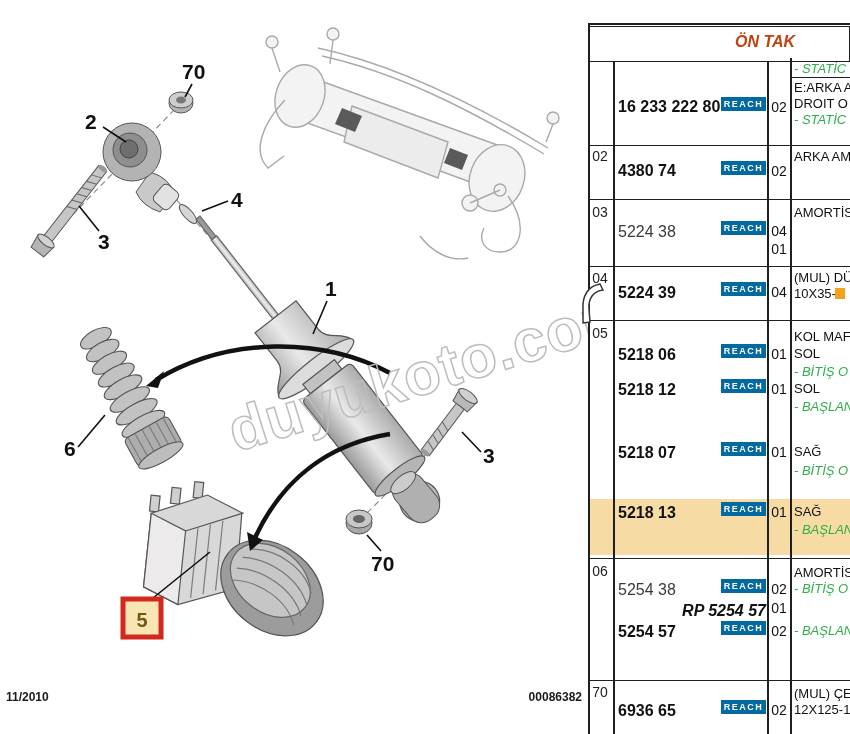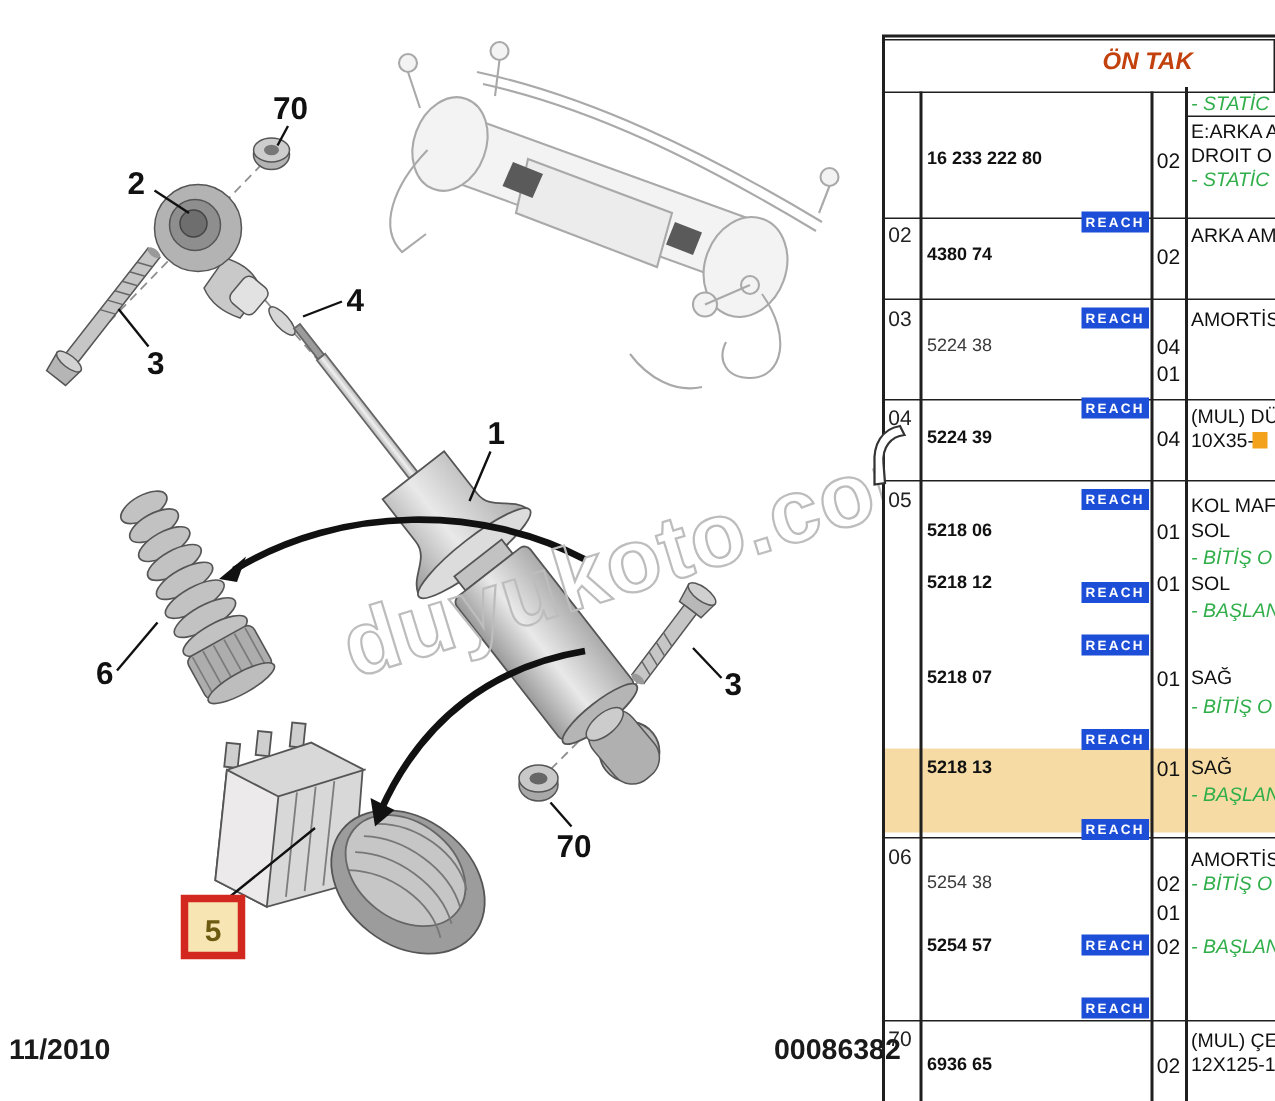"16 233 222 80" .pn { font-size: 12px -> 16px }
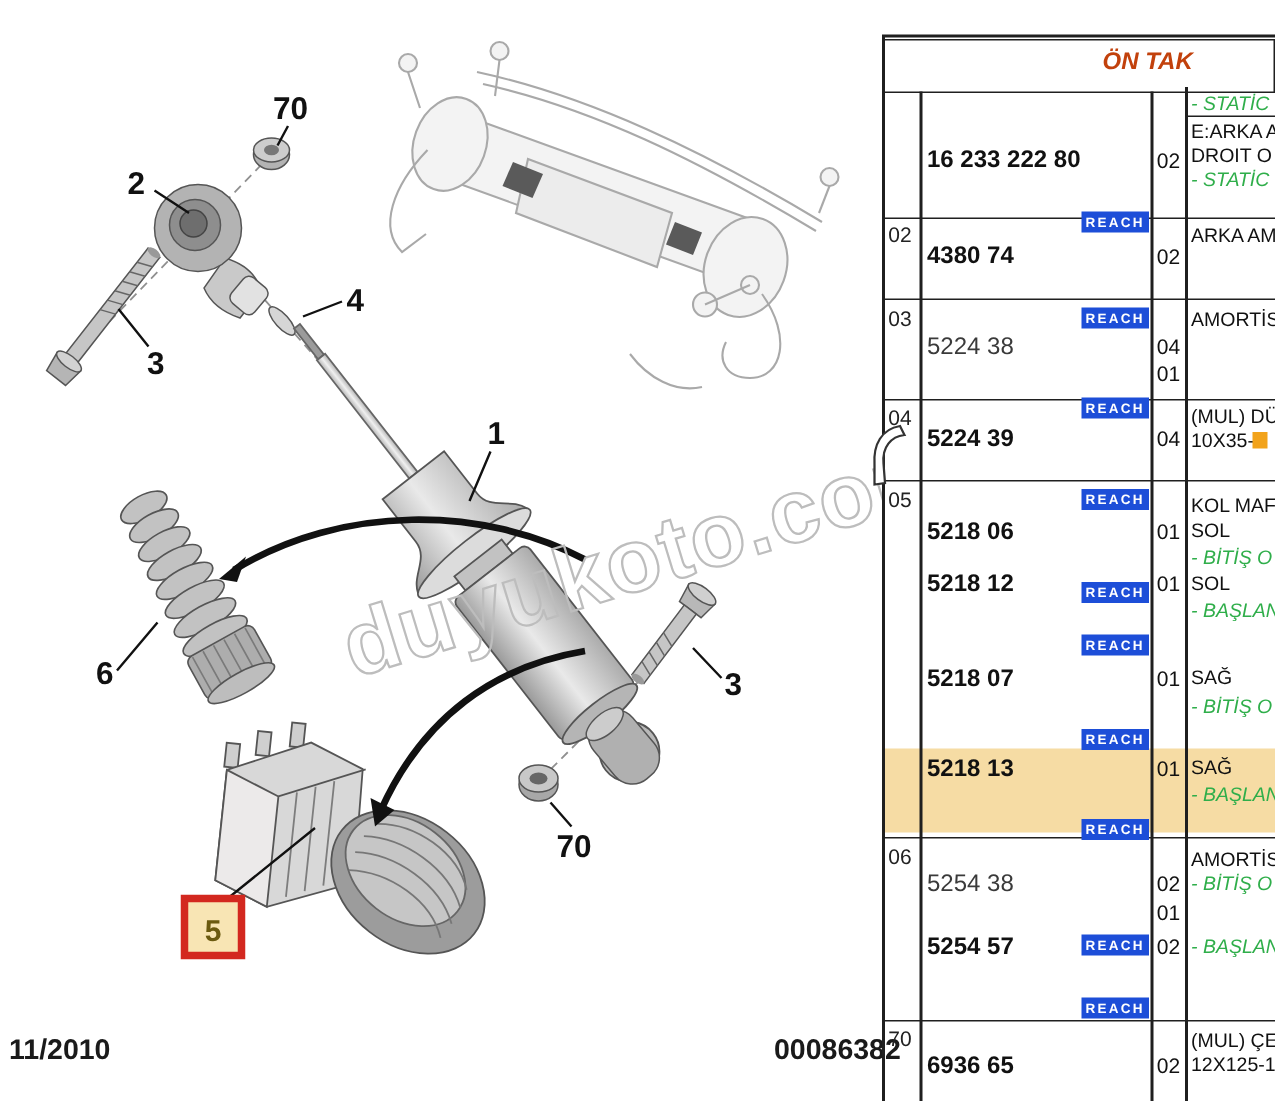"REACH" .reach { background: #1d4ed8 -> #0369a1; margin-top: 44px -> none }
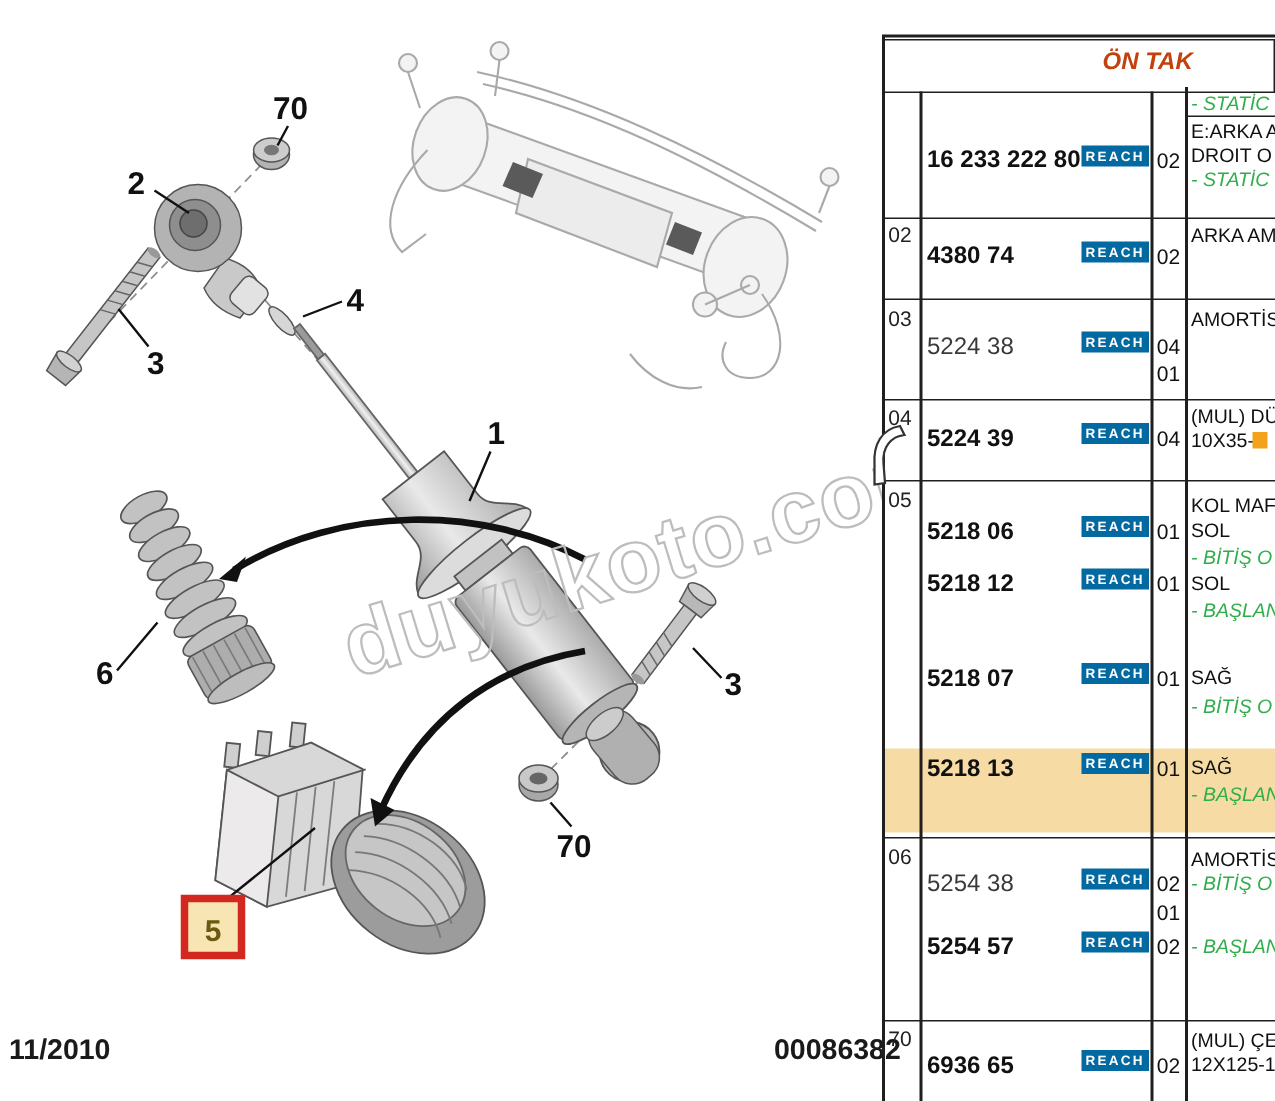"RP 5254 57" div.pn { html: none -> <div>RP 5254 57</div> }
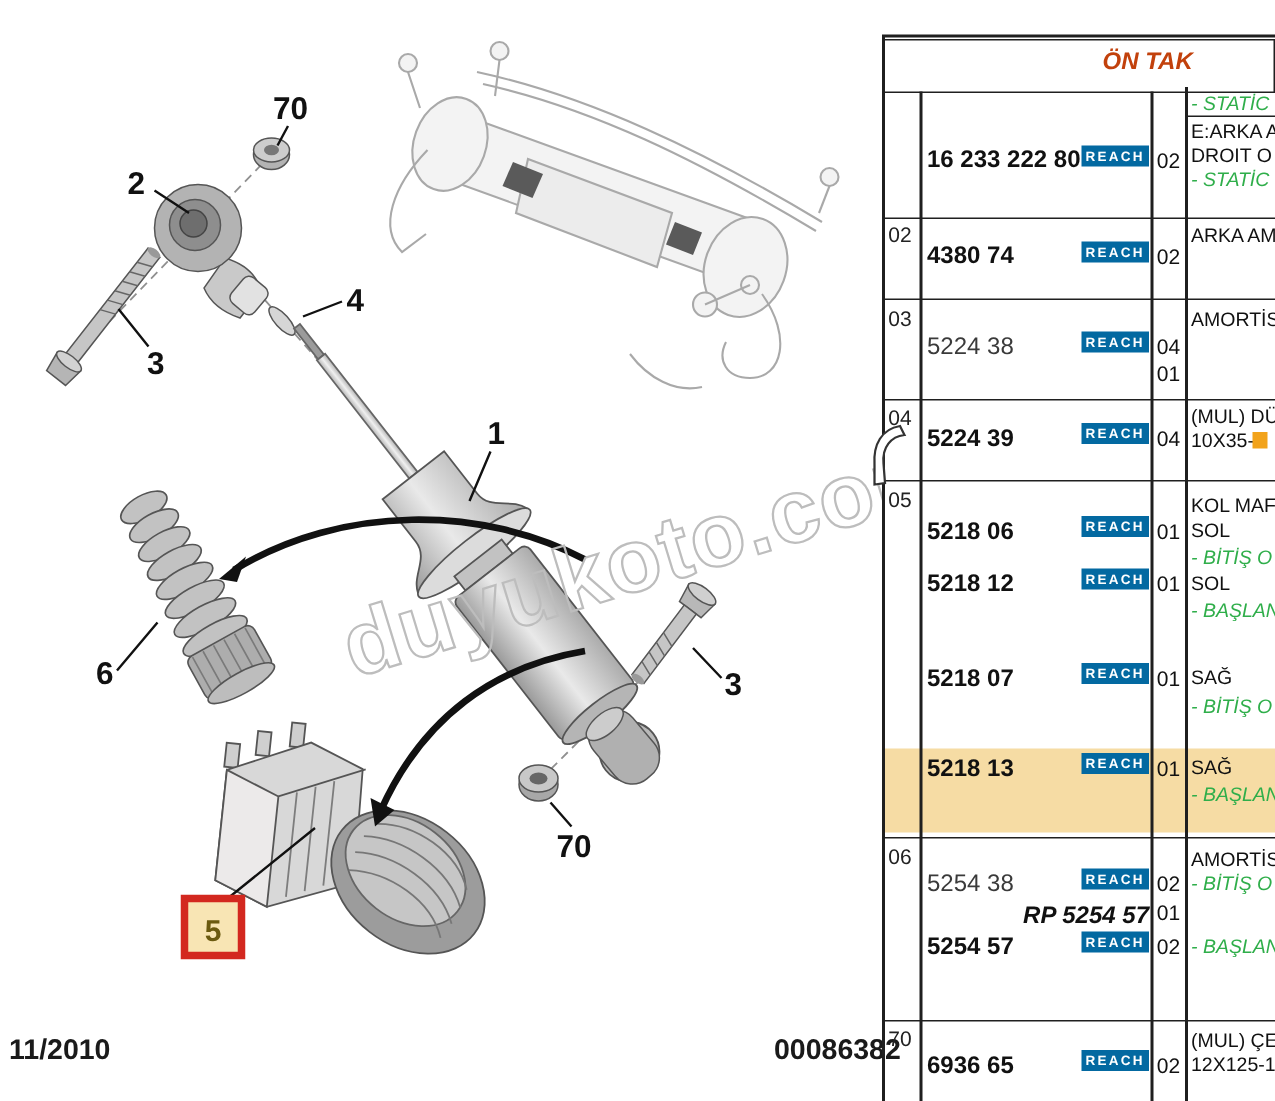"11/2010" .footnote { font-size: 19px -> 12px }
